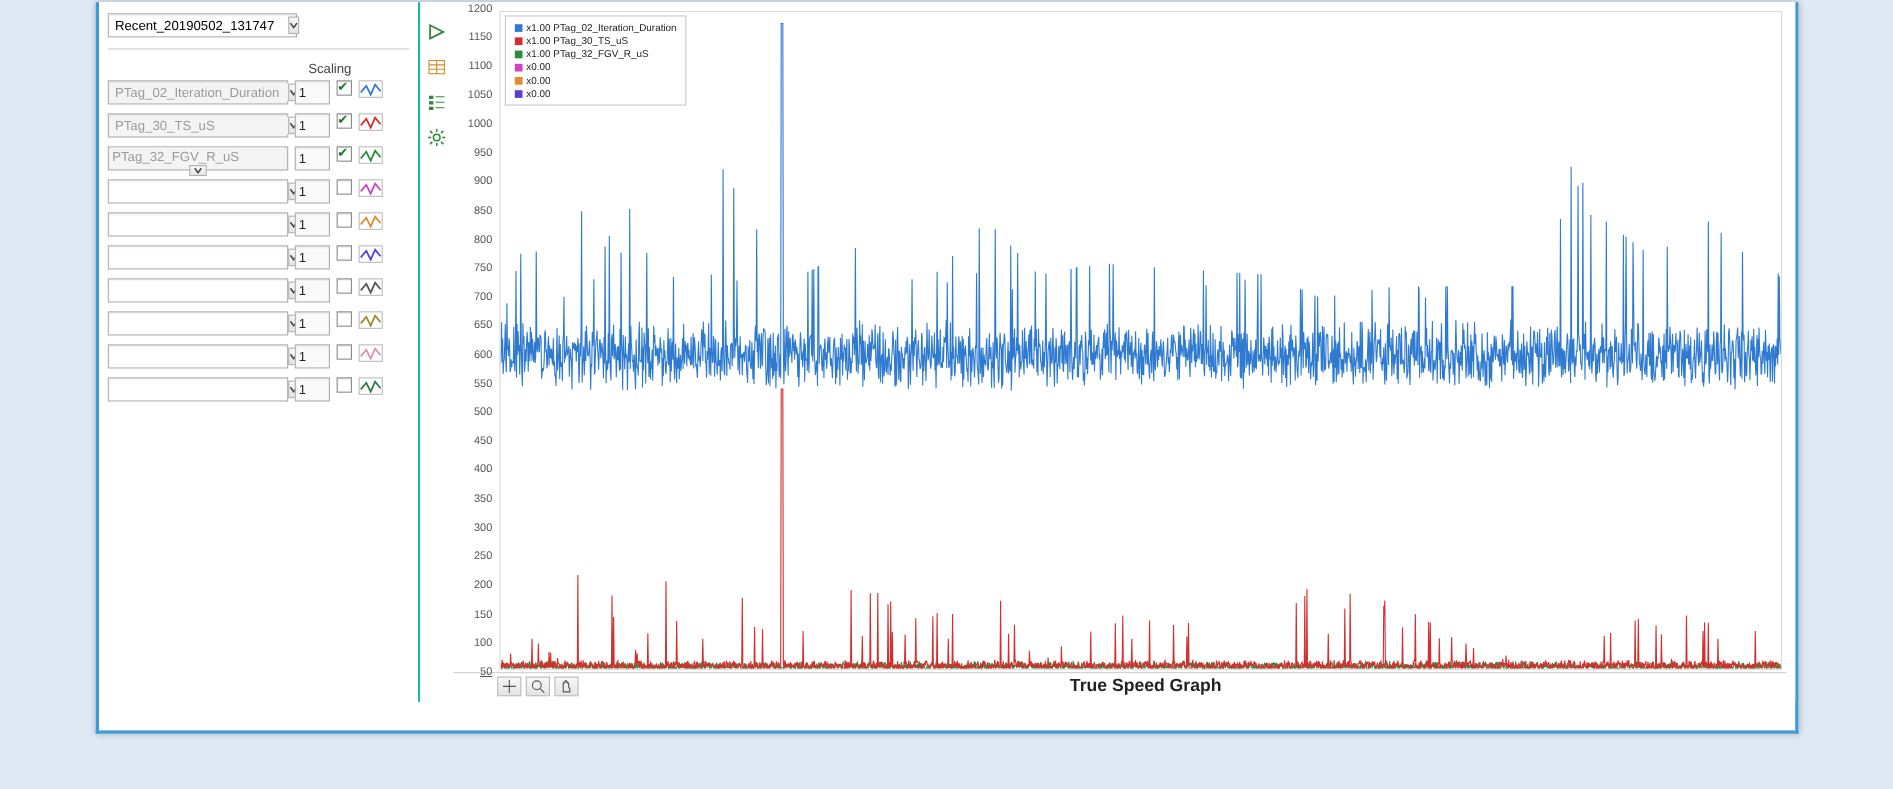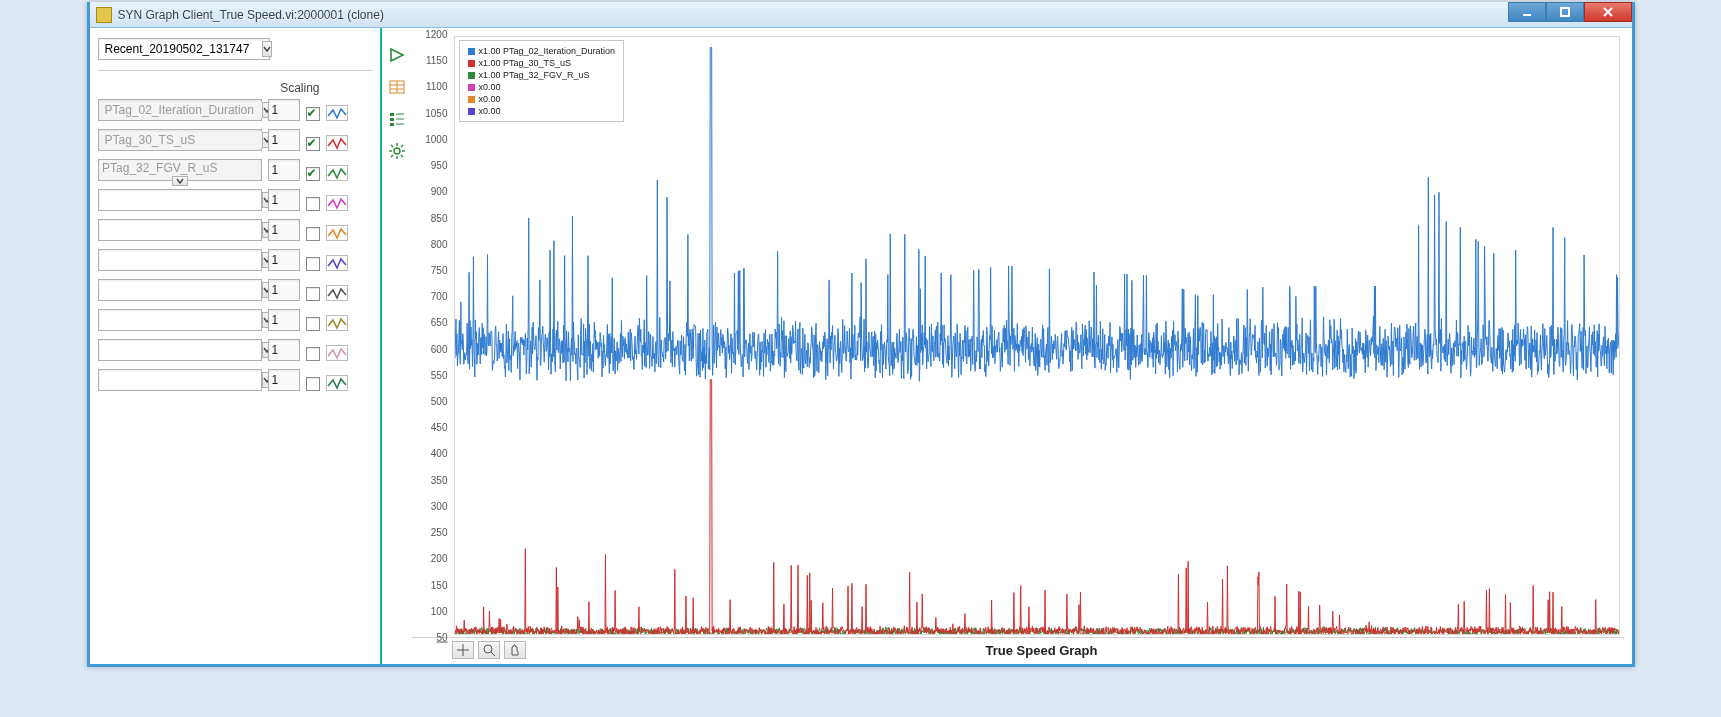"SYN Graph Client_True Speed.vi:2000001" div.tbar { html: <div> <div></div> <div>SYN Graph Client_True Speed.vi:2000001 (clone)</div> <div> <div> <svg> <line></line> </svg> </div> <div> <svg> <rect></rect> </svg> </div> <div> <svg> <line></line> <line></line> </svg> </div> </div> </div> -> none }
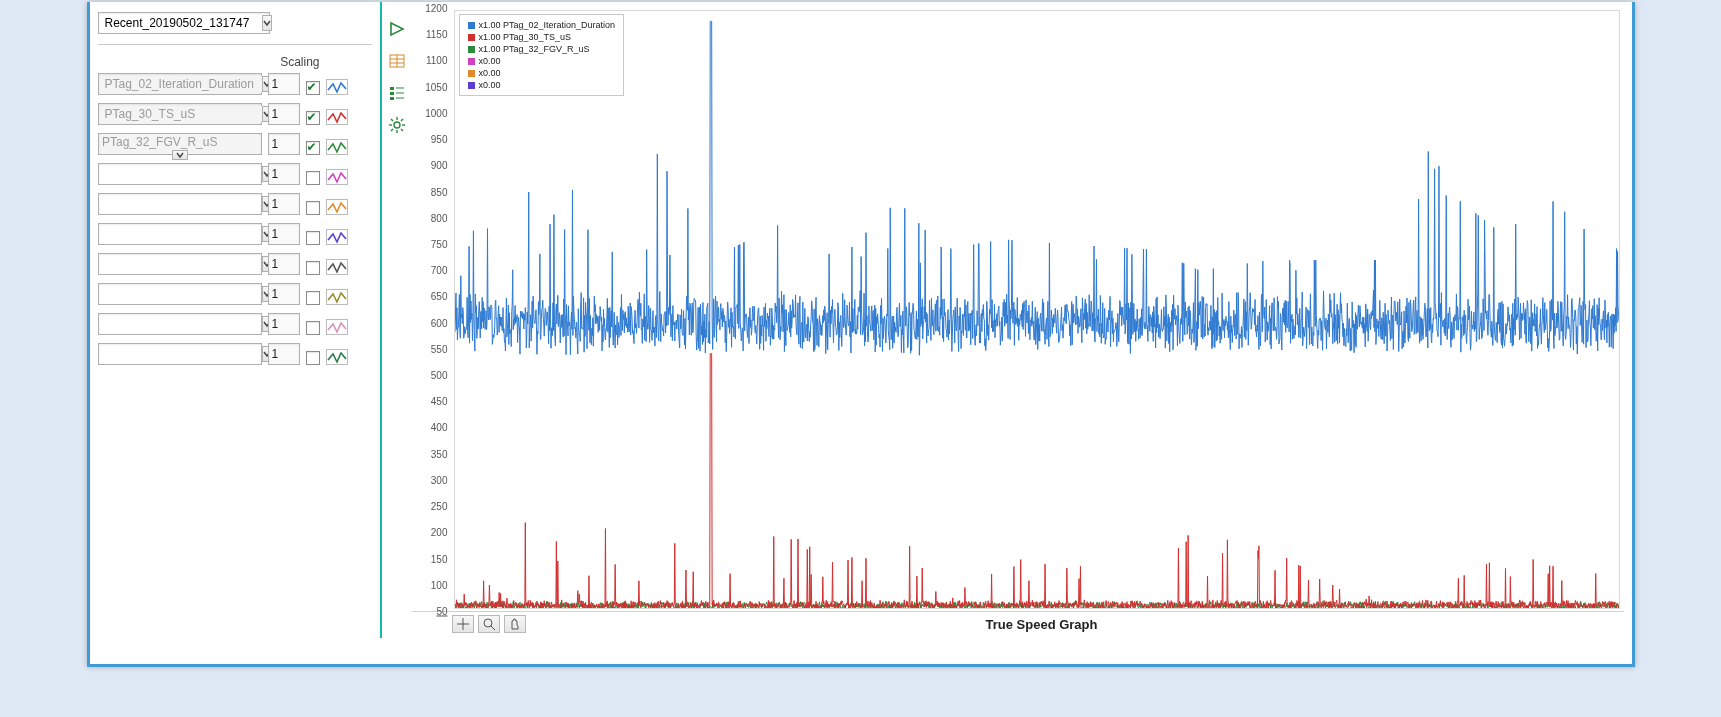"PTag_02_Iteration_Duration" .sigrow { align-items: flex-end -> flex-start }
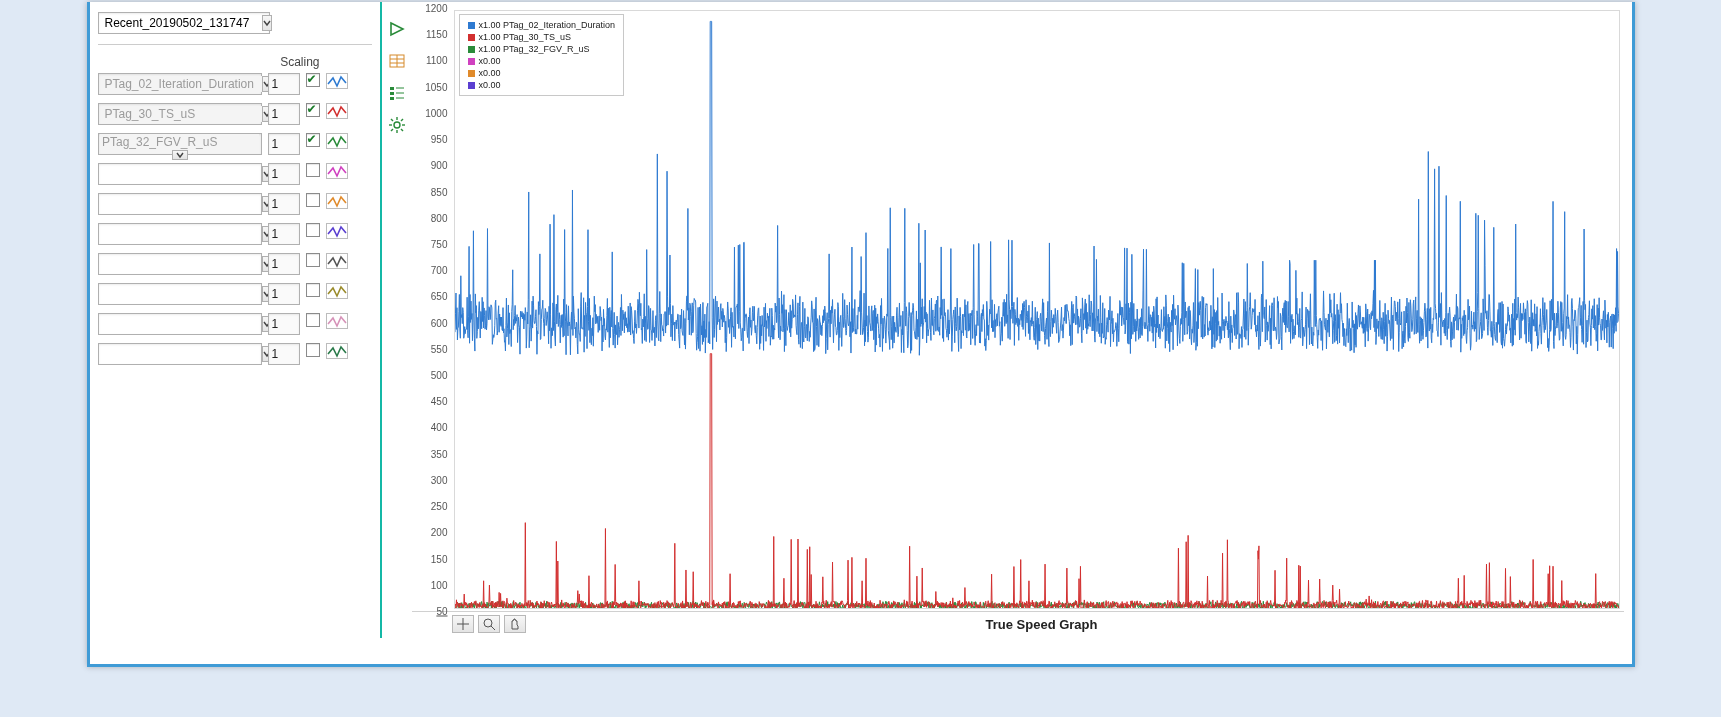"True Speed Graph" .gtitle { font-size: 13px -> 16px }
